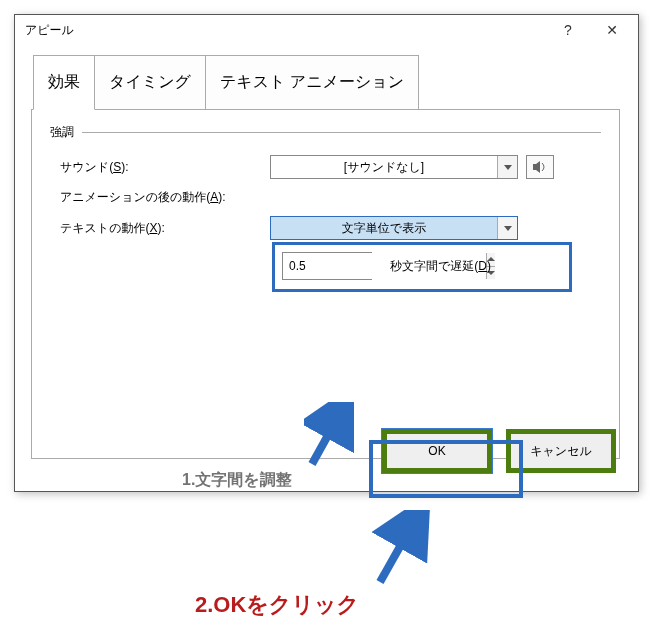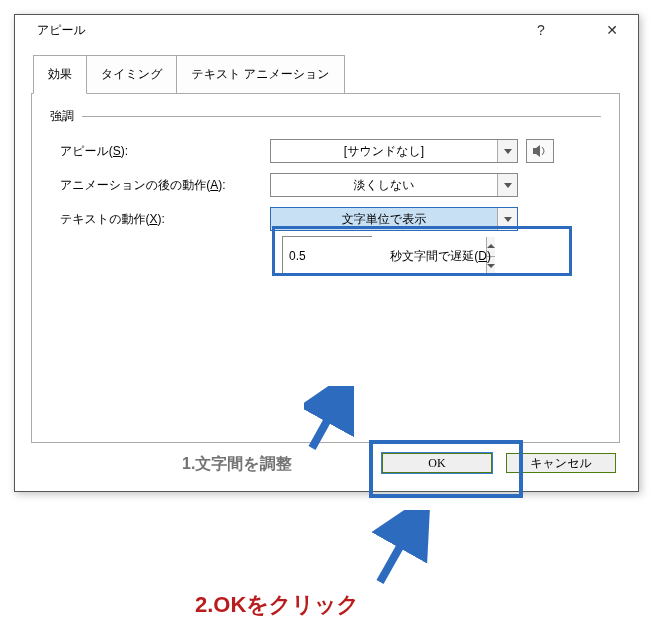"アピール" .titlebar { gap: 27px -> none; padding: 0 4px 0 22px -> 0 4px 0 10px }
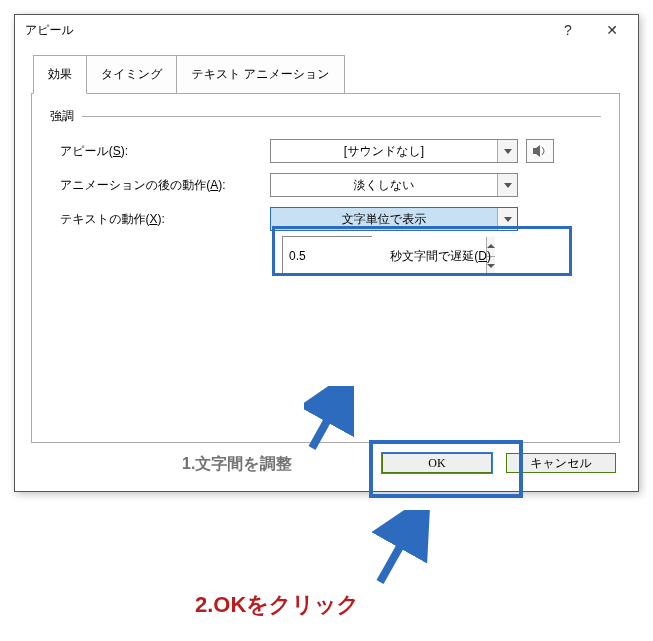"効果" .tab { font-size: 12px -> 16px; padding: 10px 14px -> 16px 14px }
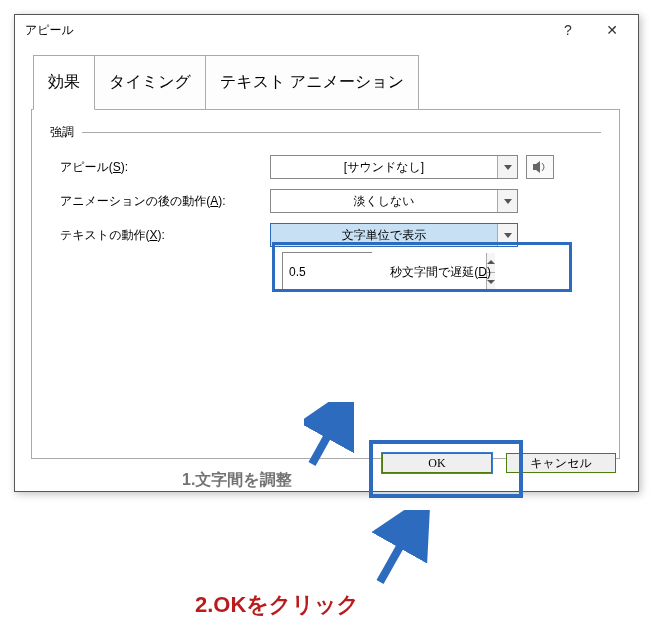"アピール(" span { text: アピール -> サウンド }
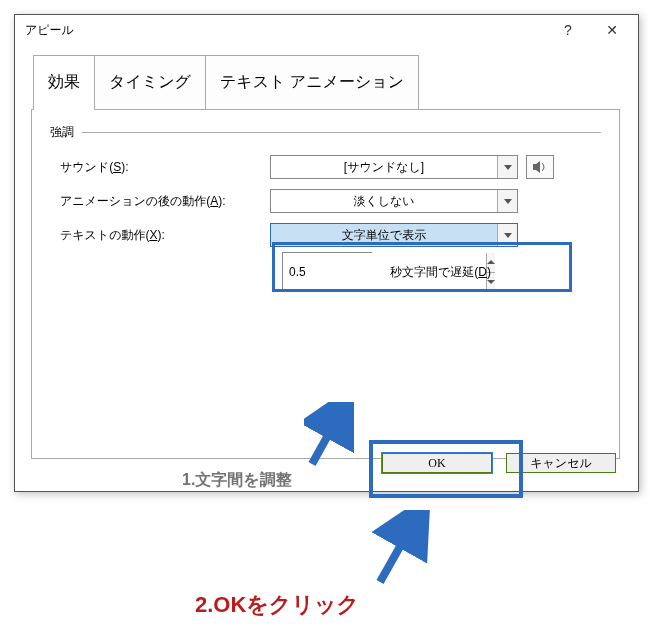"淡くしない" div.combo { html: <div> <span>淡くしない</span> <div> <svg> <polygon></polygon> </svg> </div> </div> -> none }
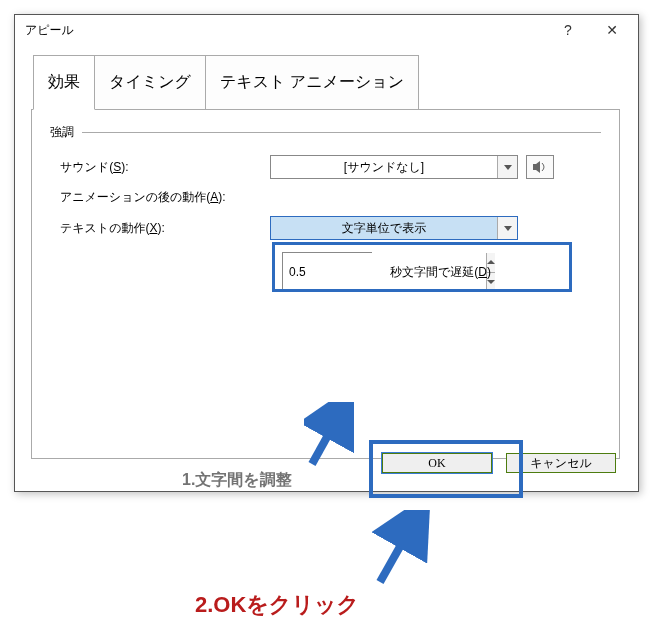"0.5" .spinner { height: 40px -> 28px }
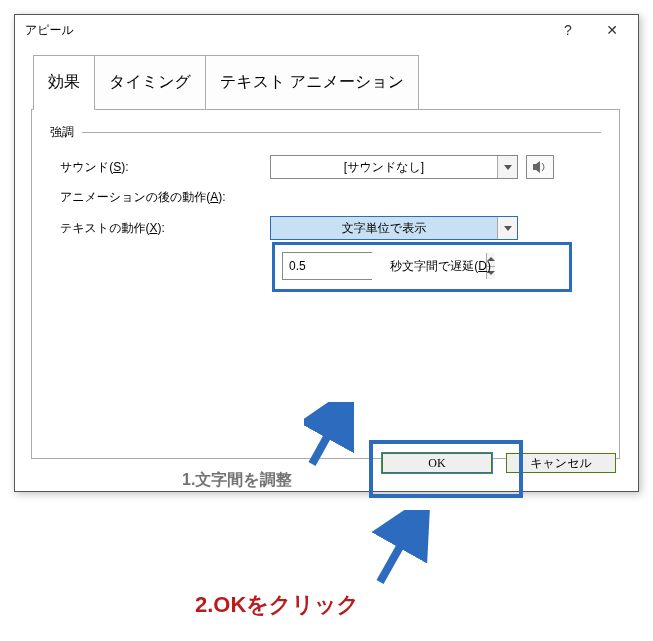"OK" .dlg-btn { border: 1px solid #4d7c0f -> 5px solid #4d7c0f; font-family: Liberation Serif, serif -> none; height: 20px -> 44px }
